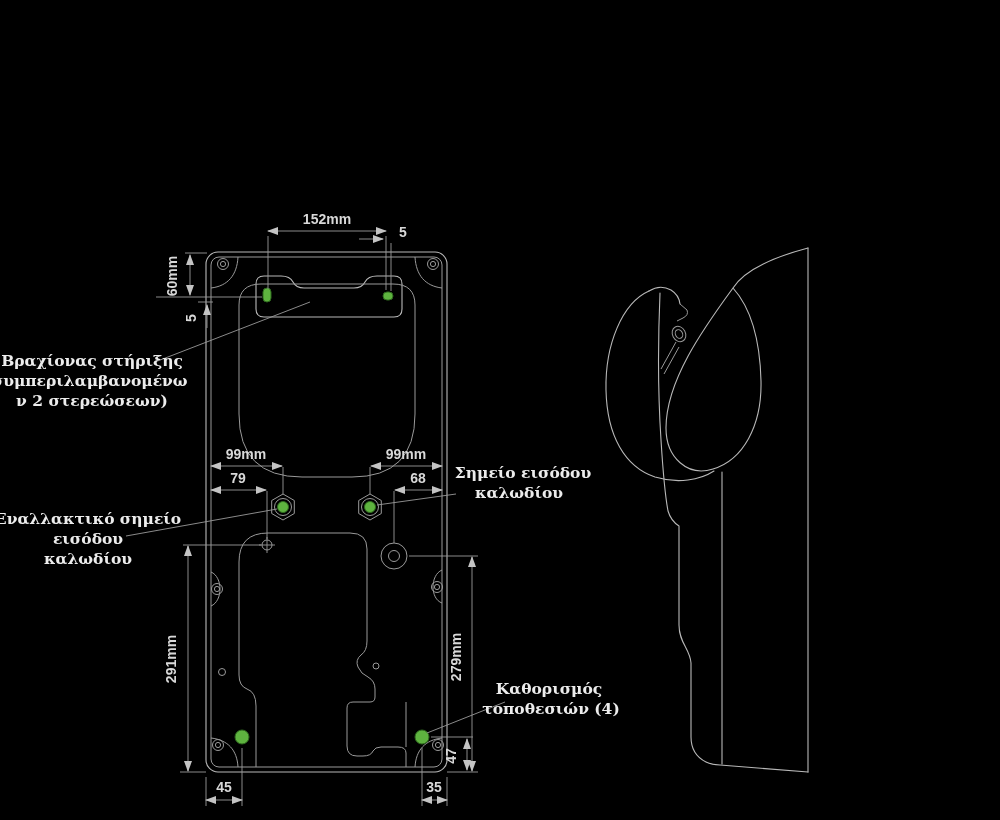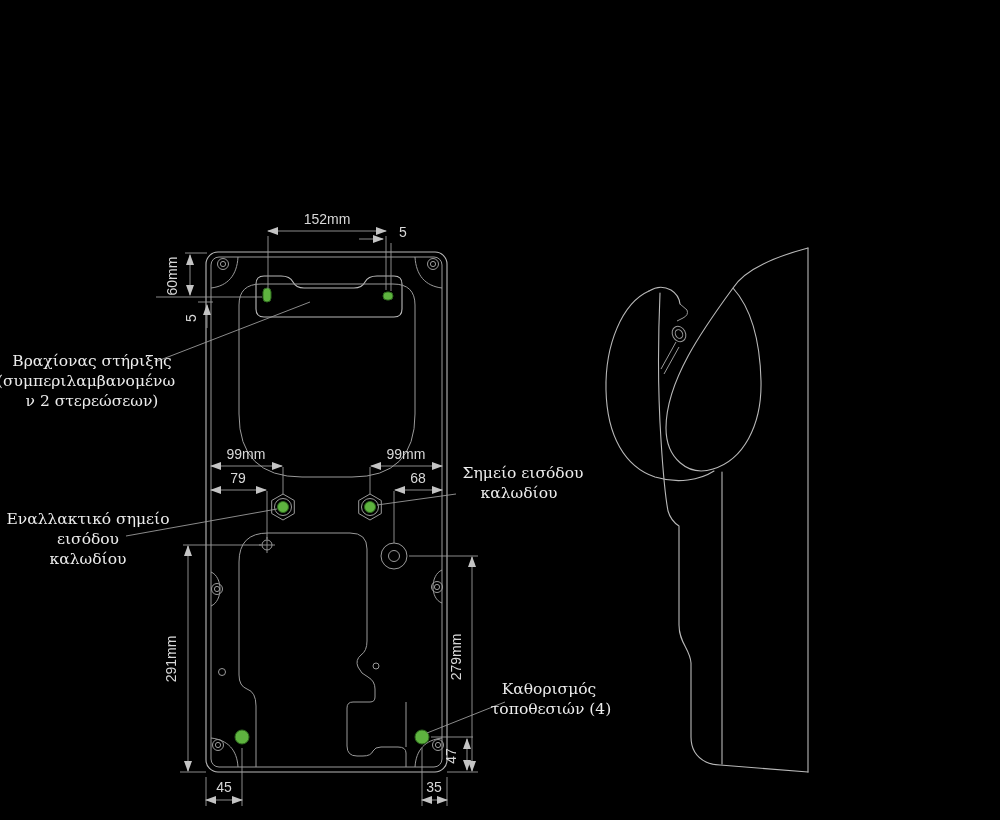"152mm" .canvas { font-weight: none -> bold }
